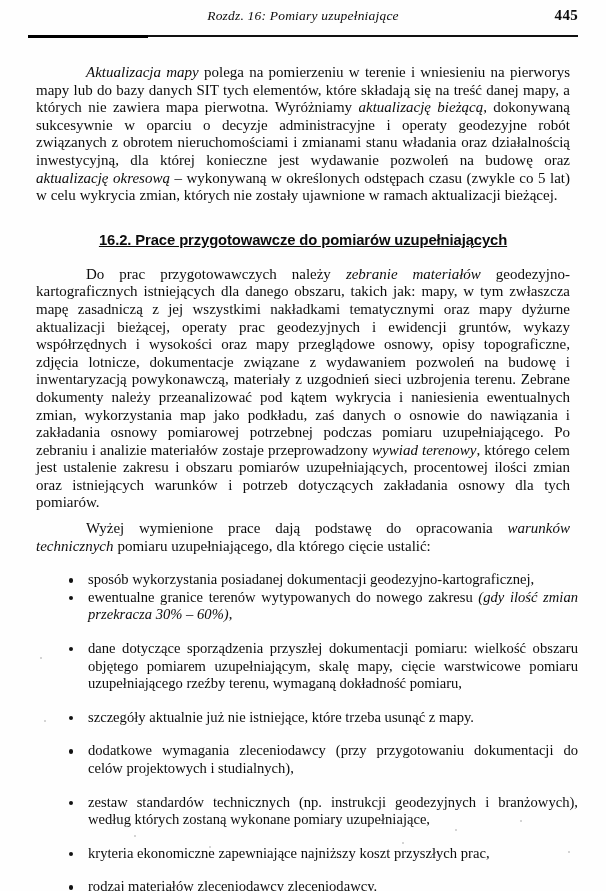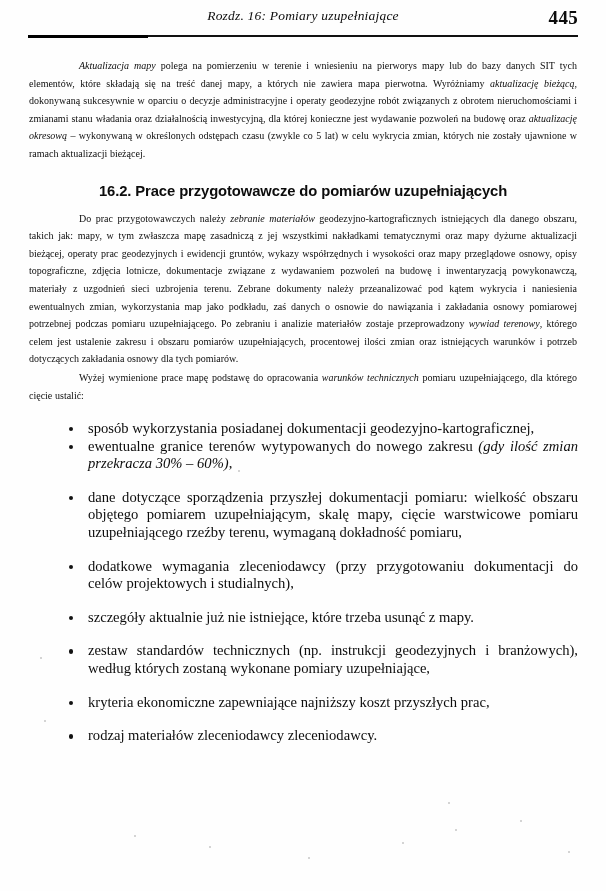"445" .runhead-folio { font-size: 19px -> 15px }
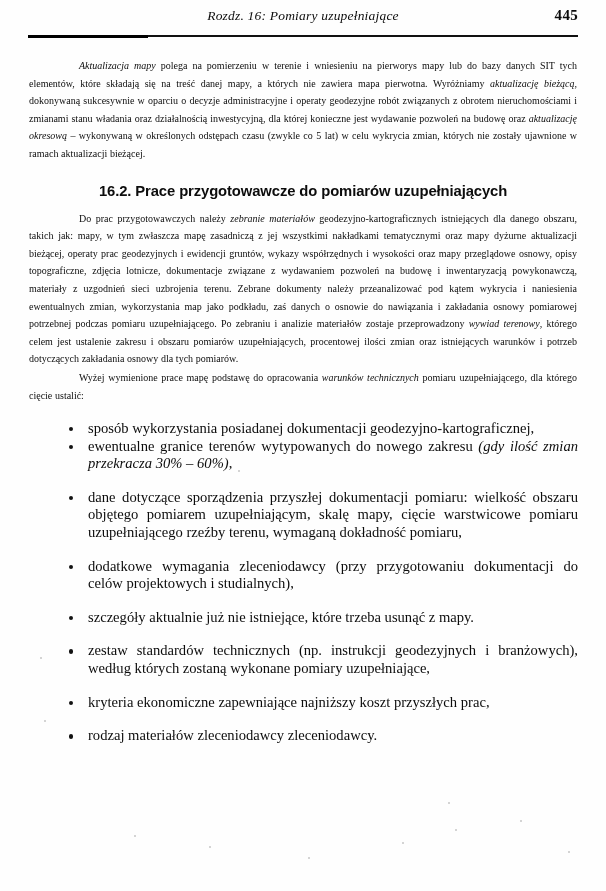"Aktualizacja mapy polega na pomierzeniu" p.body { font-size: 10px -> 15px; margin: 1px -> 8px }
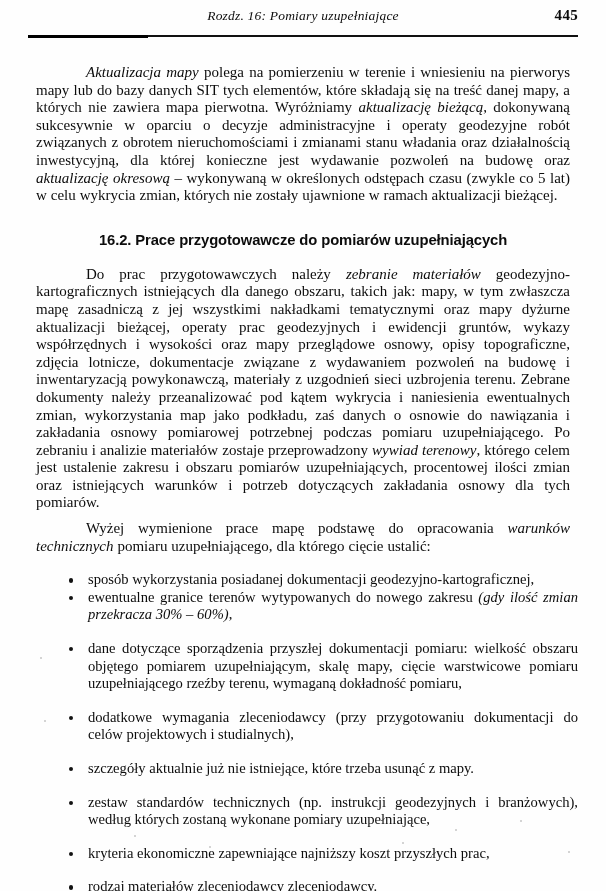"16.2. Prace przygotowawcze do pomiarów" h2.section { text-decoration: none -> underline }
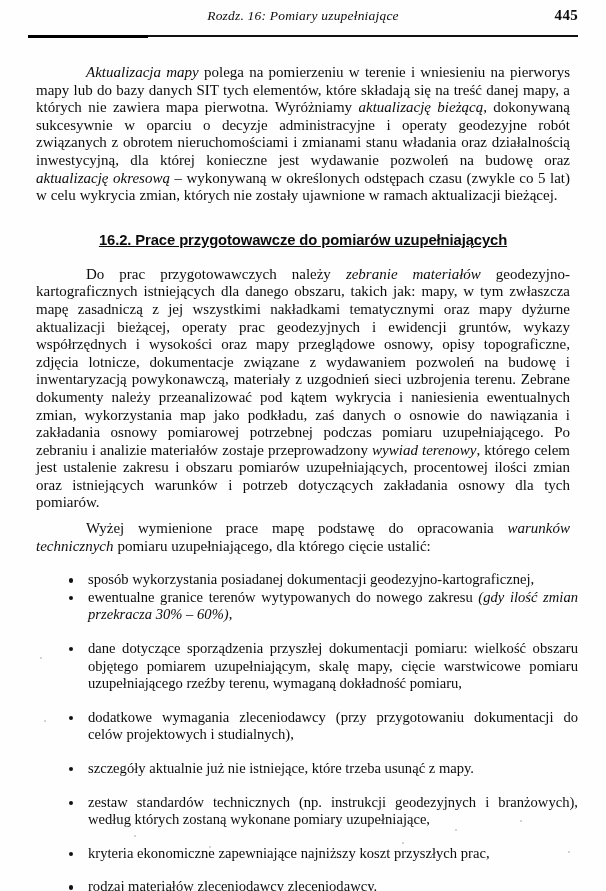"Wyżej wymienione prace mapę podstawę" span { text: mapę -> dają }
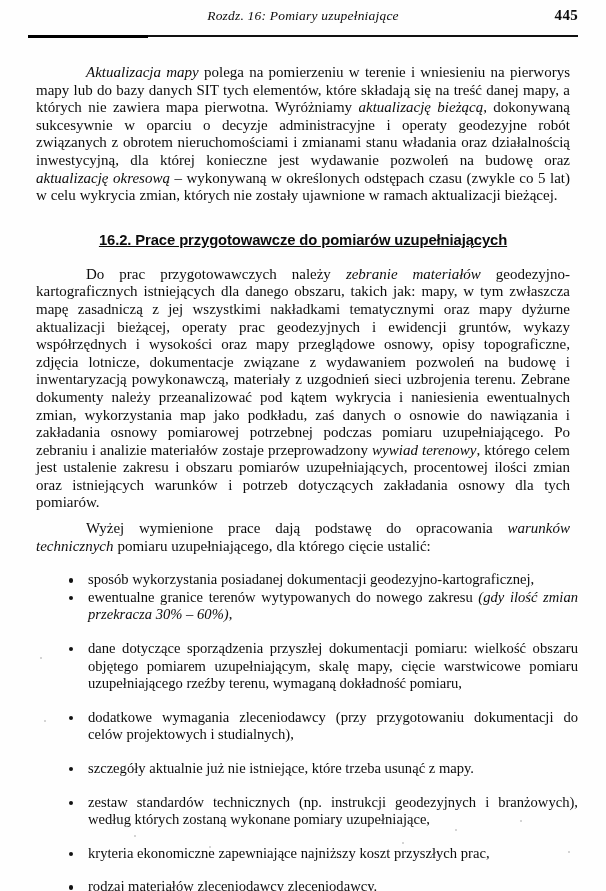"dodatkowe wymagania zleceniodawcy (przy" li { order: before "szczegóły aktualnie już nie istniejące," -> after "szczegóły aktualnie już nie istniejące," }
